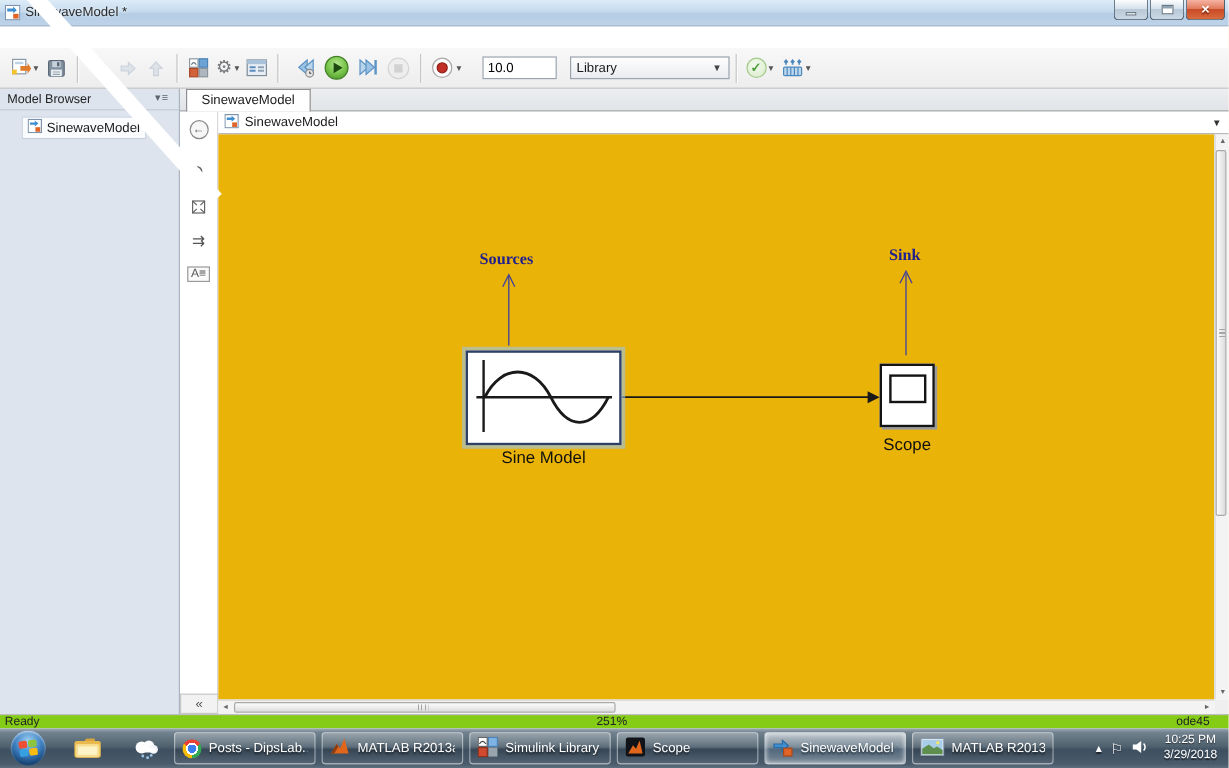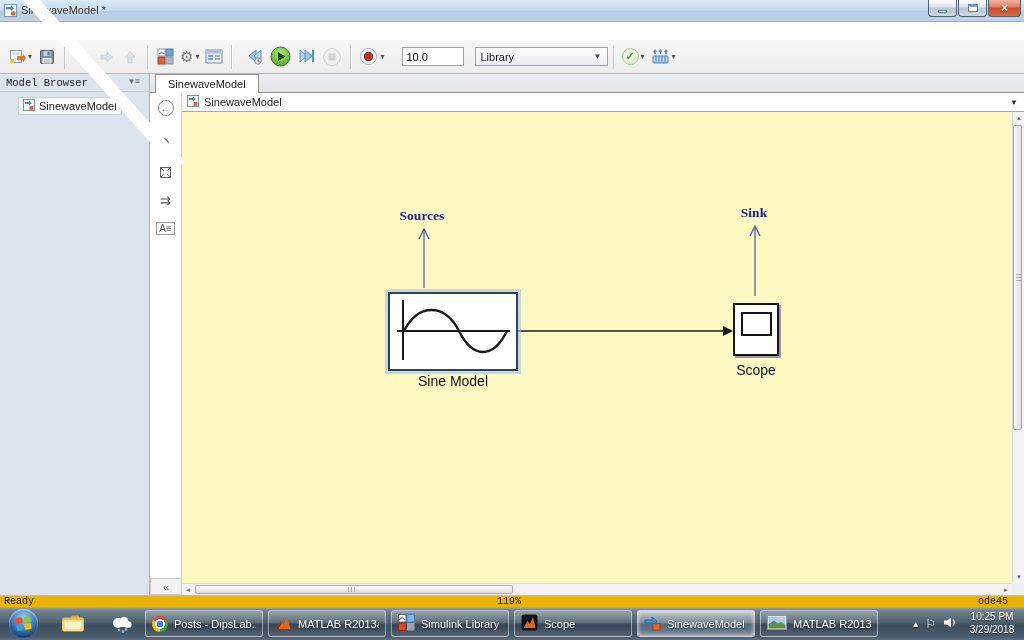"Model Browser" .panel-header .ph-title { font-family: Liberation Mono, monospace -> none }
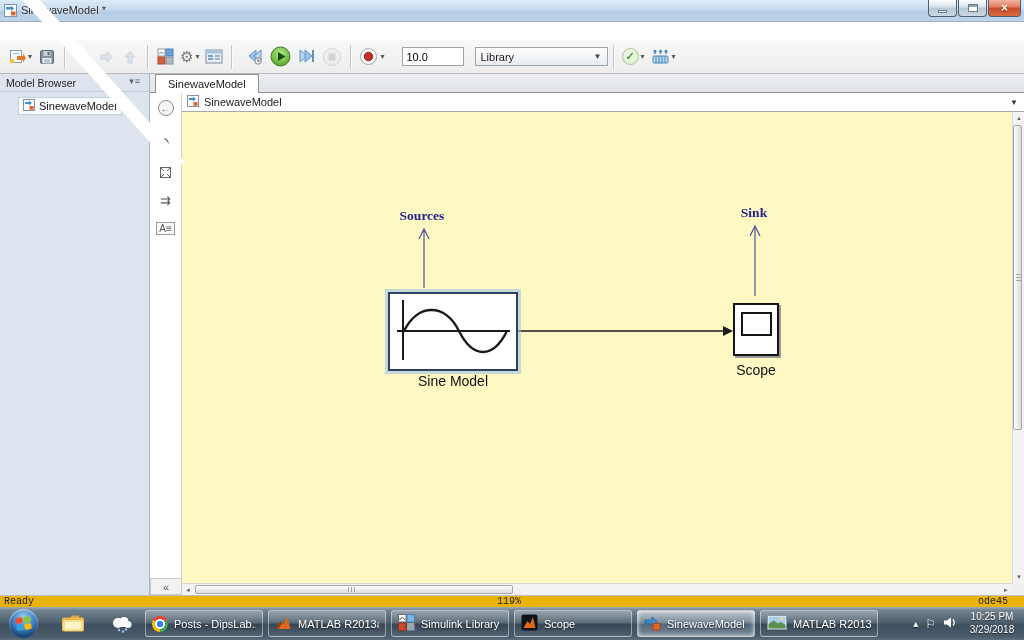"Sources" .canvas { background: #fef9c3 -> #eab308 }
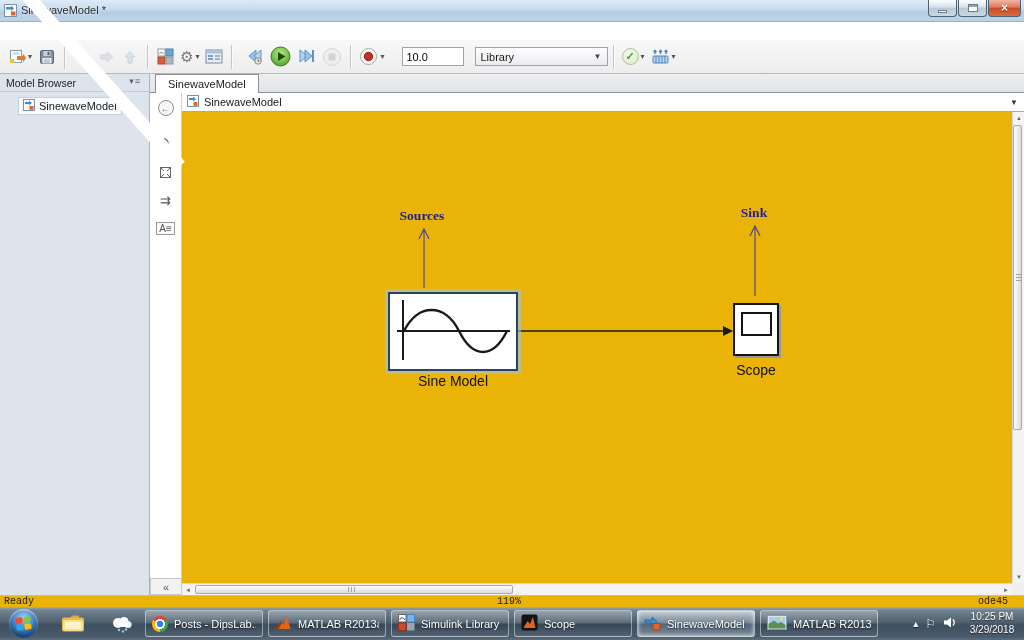"Ready" .statusbar { background: #eab308 -> #84cc16; font-family: Liberation Mono, monospace -> none }
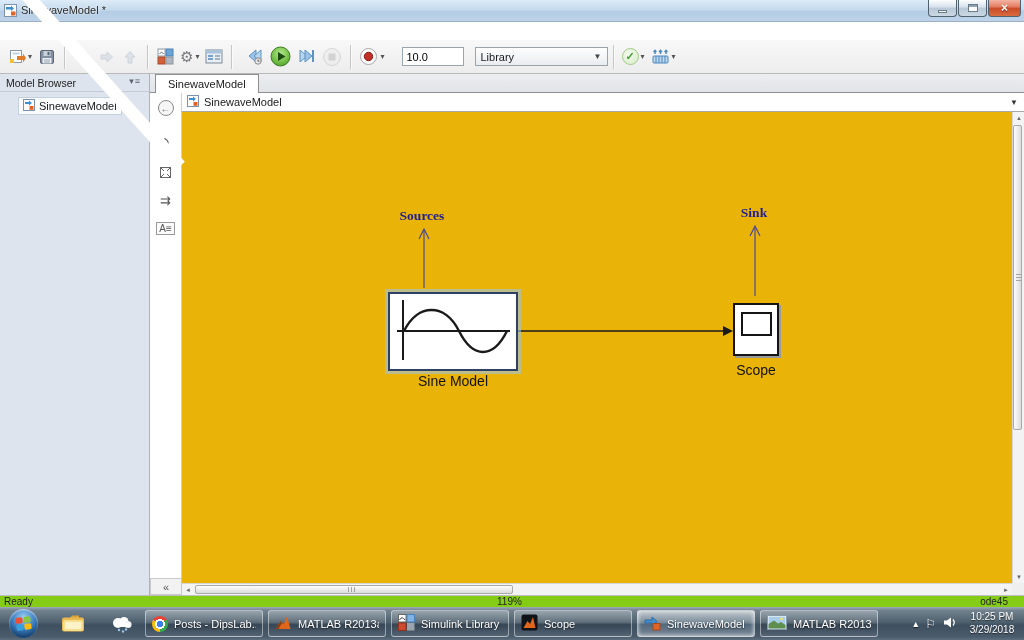"119%" span.status-zoom { text: 119% -> 251% }
